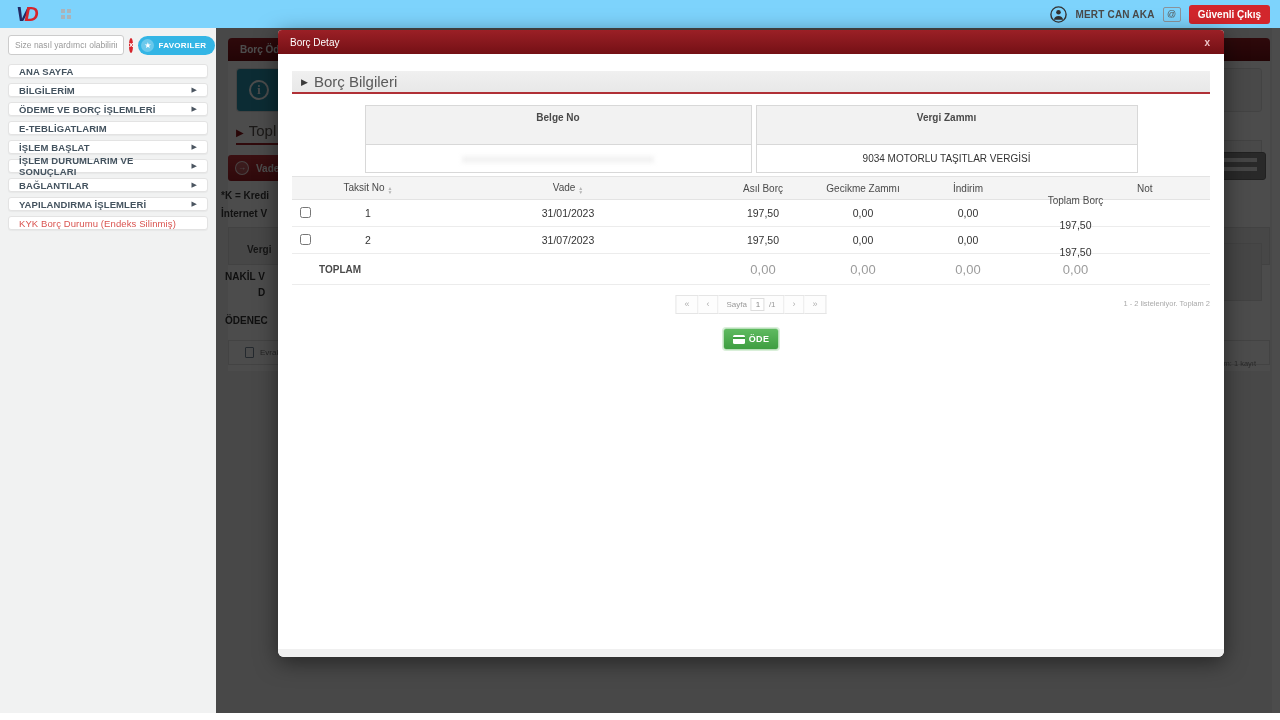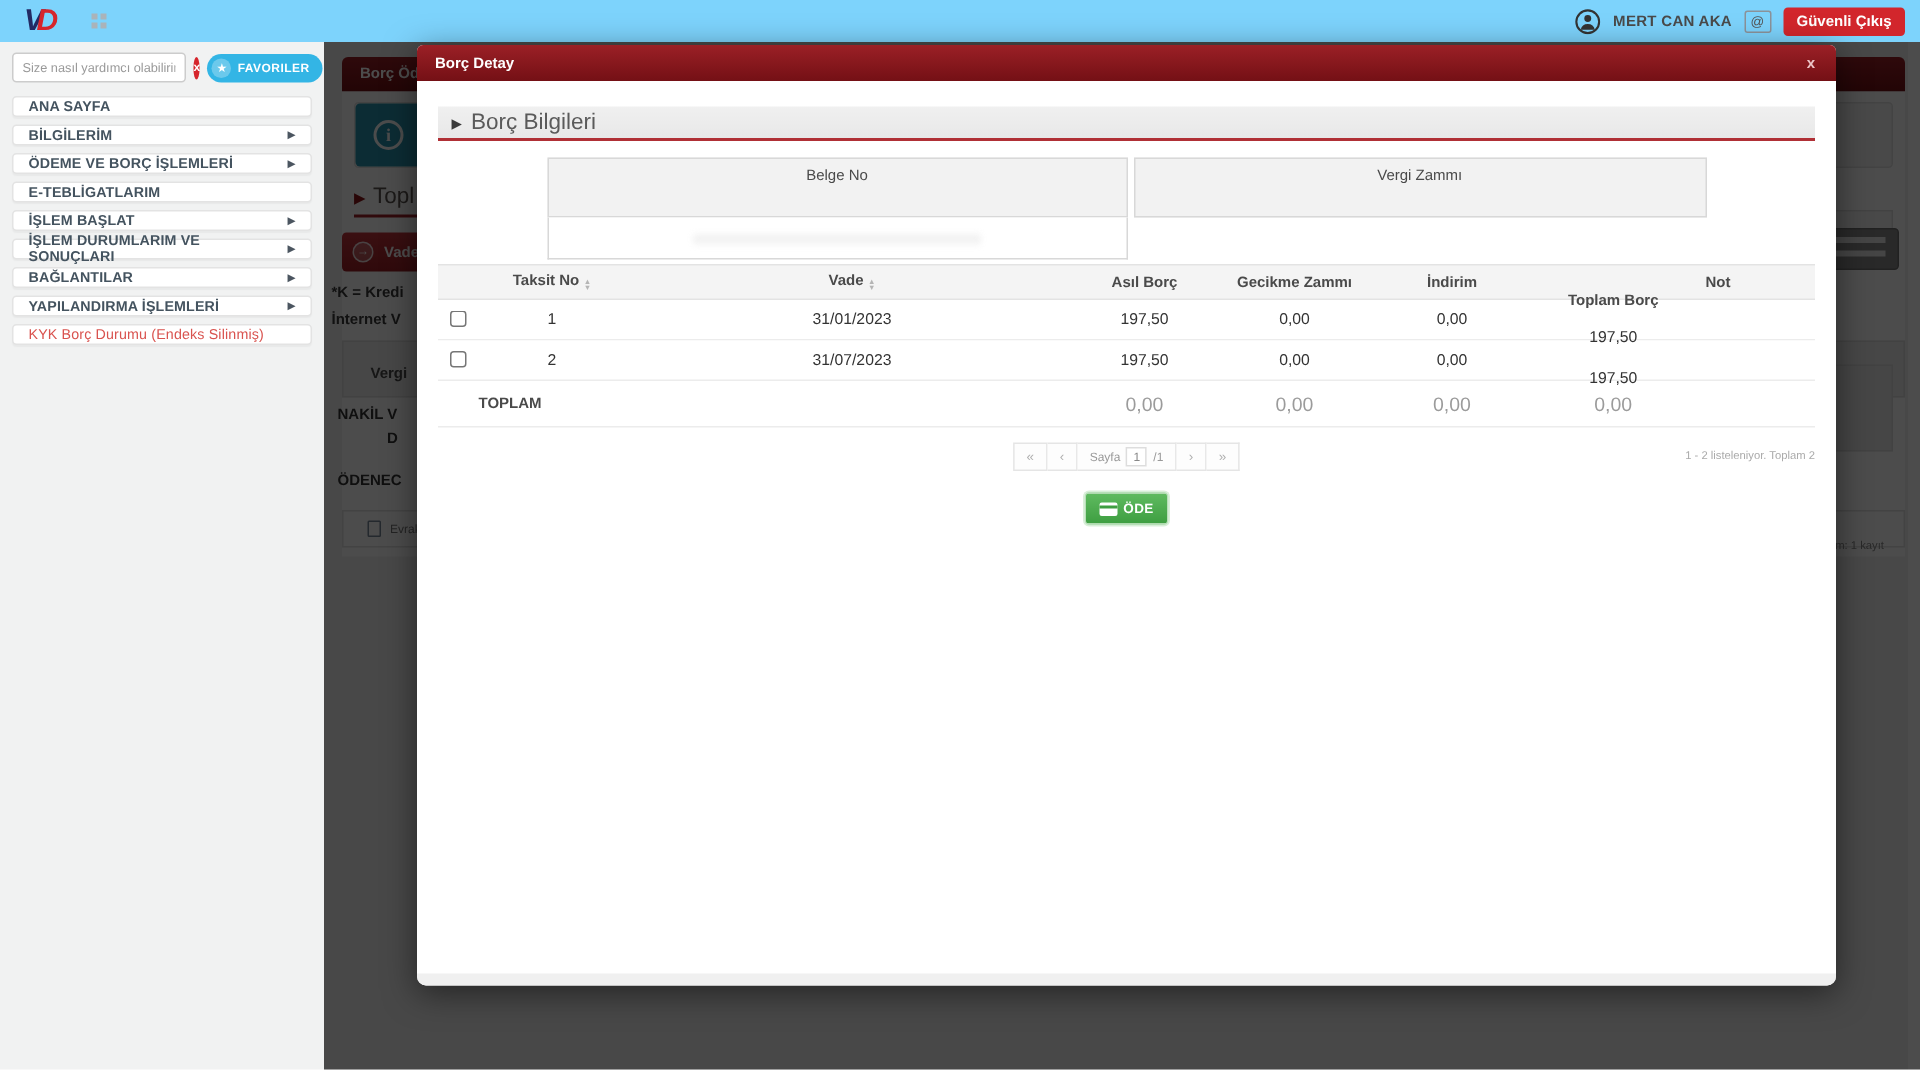"Borç Detay" .m-title { font-weight: bold -> normal }
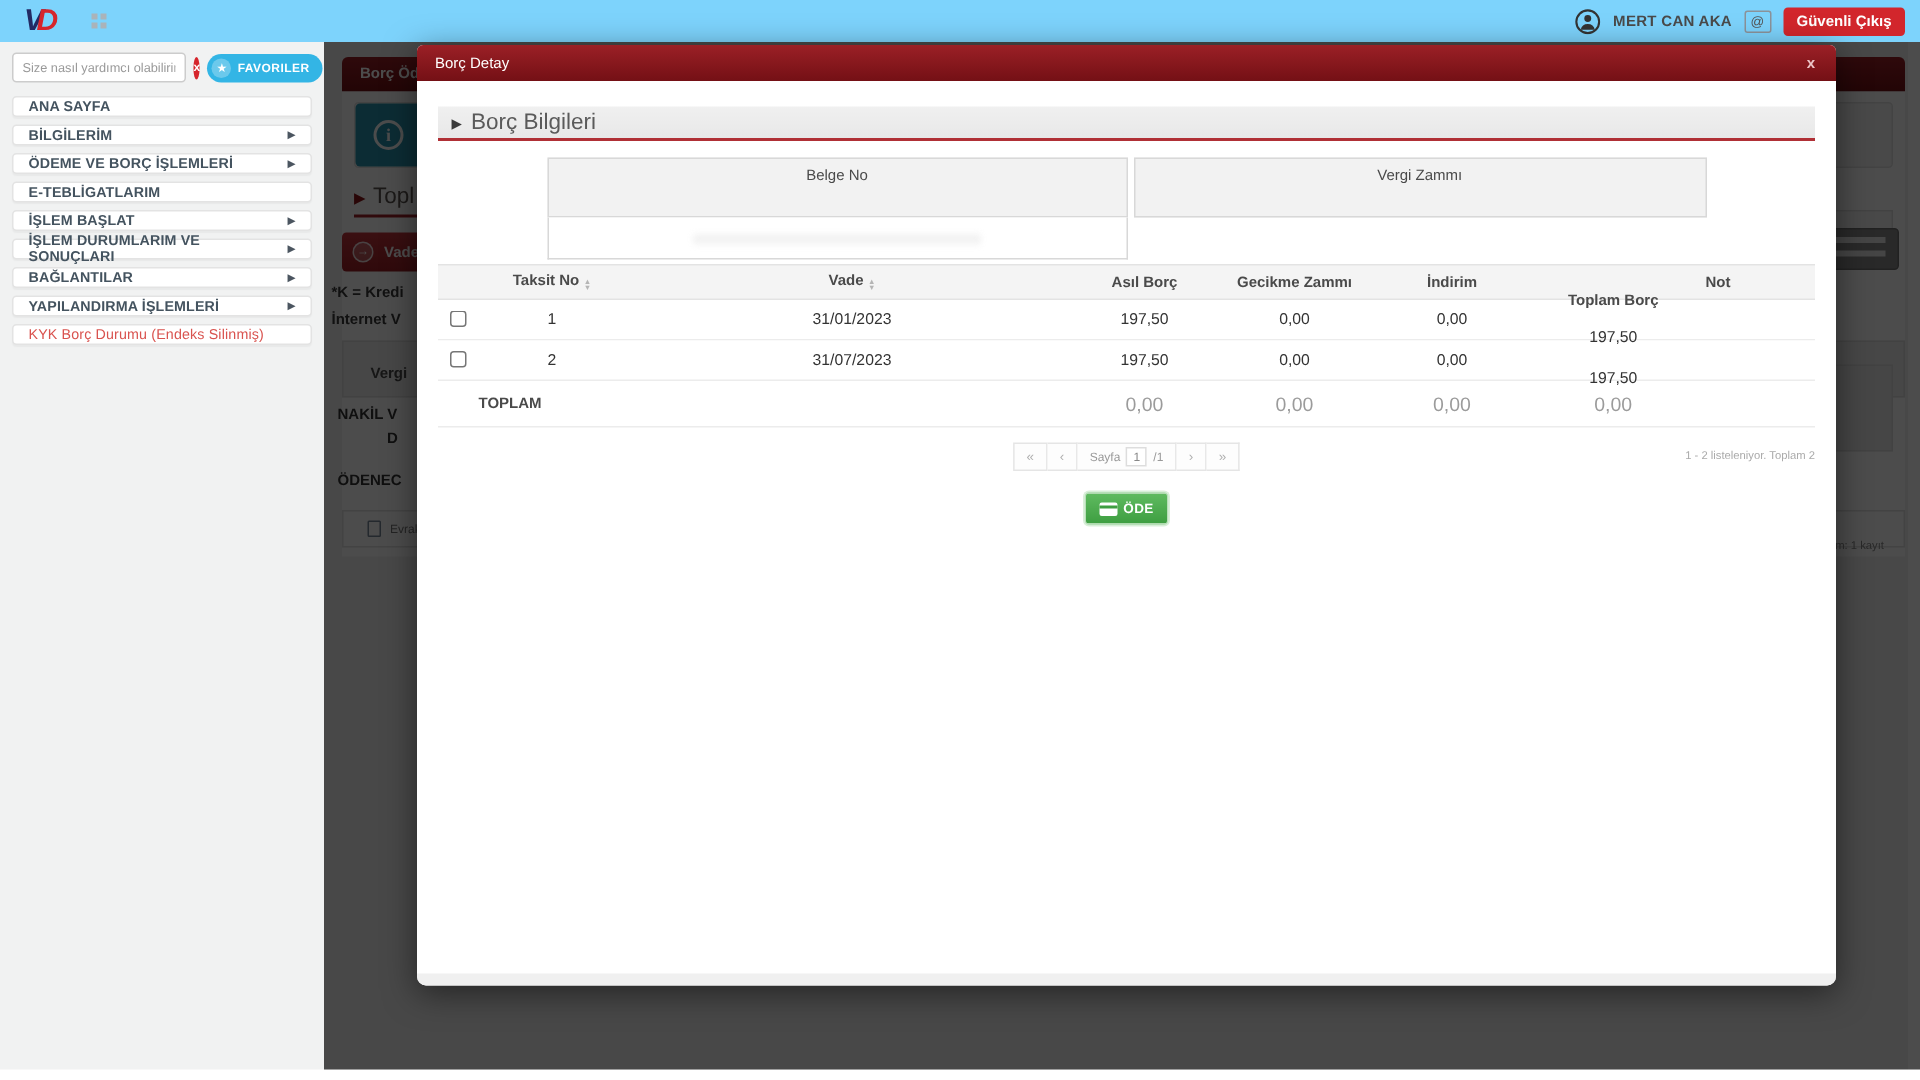"Belge No" .hbox .h { font-weight: normal -> bold }
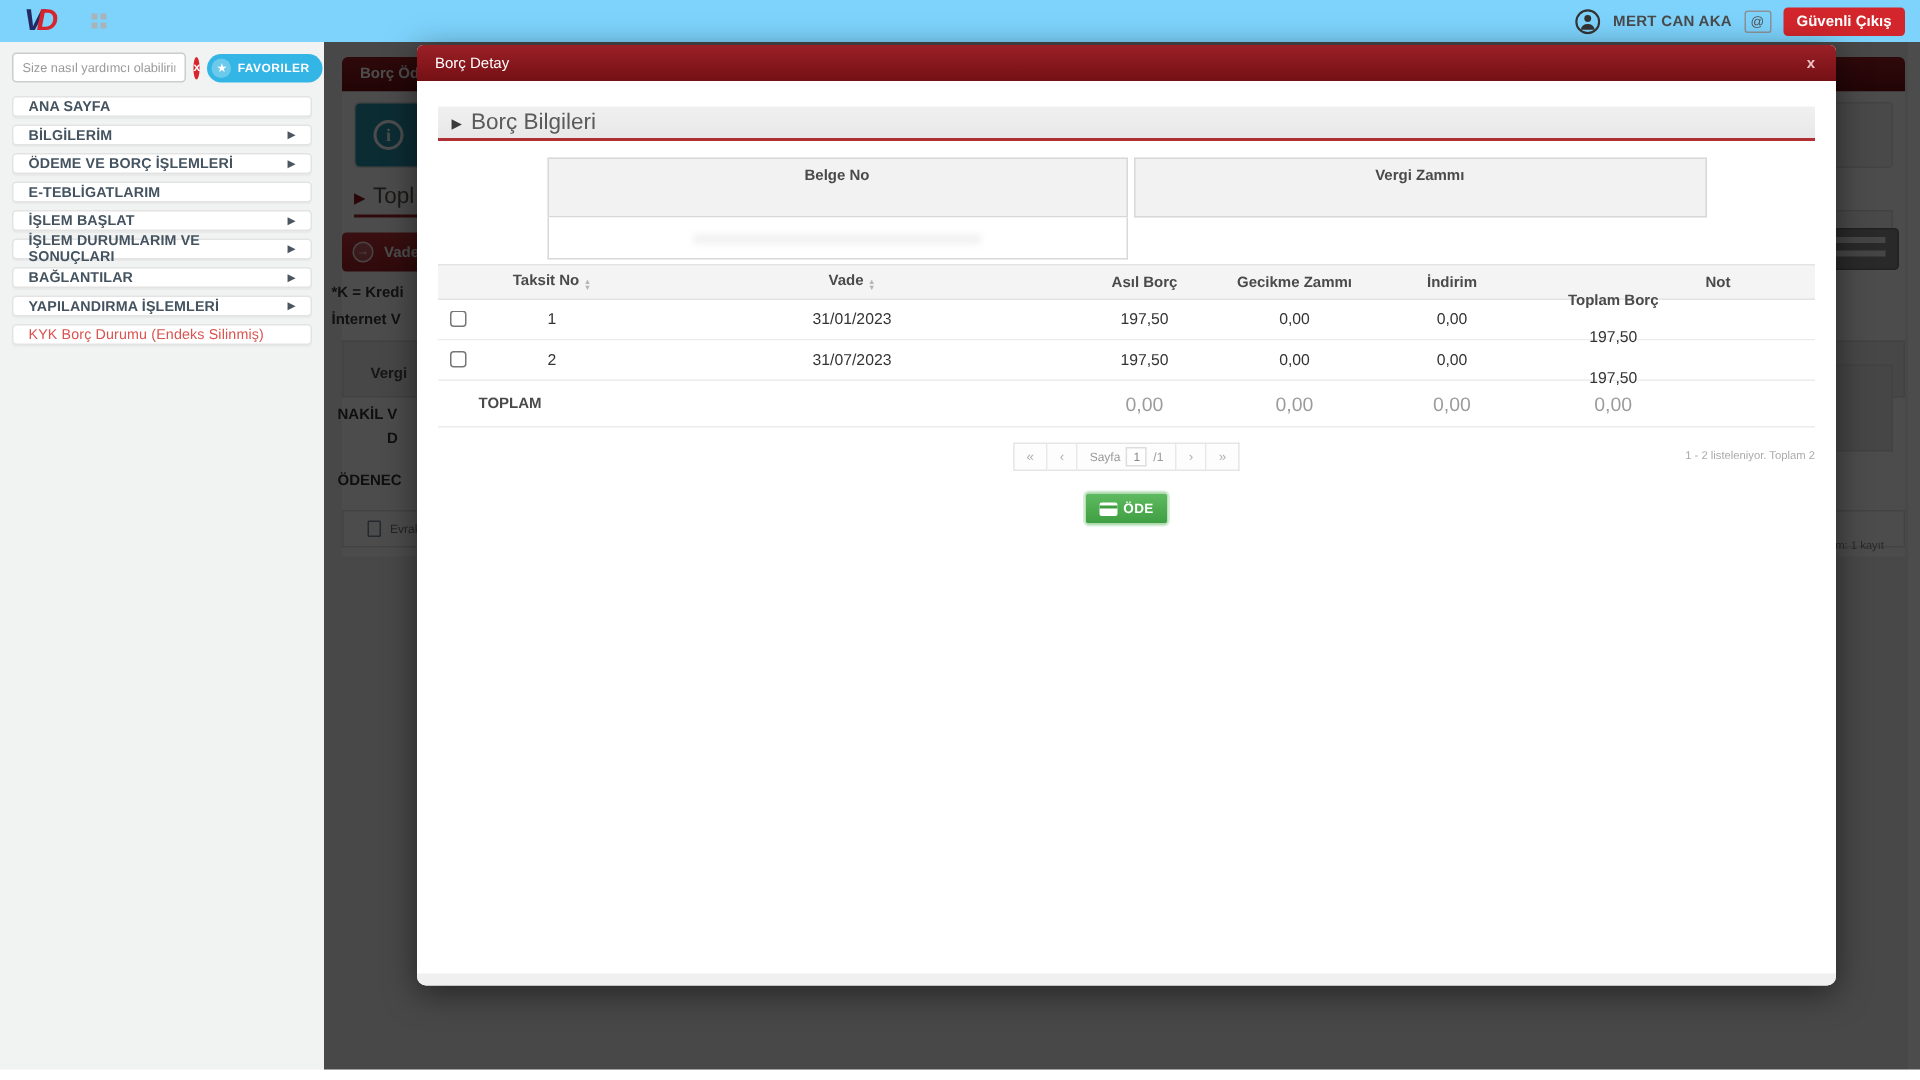"9034 MOTORLU TAŞITLAR VERGİSİ" div.v { html: none -> <div>9034 MOTORLU TAŞITLAR VERGİSİ</div> }
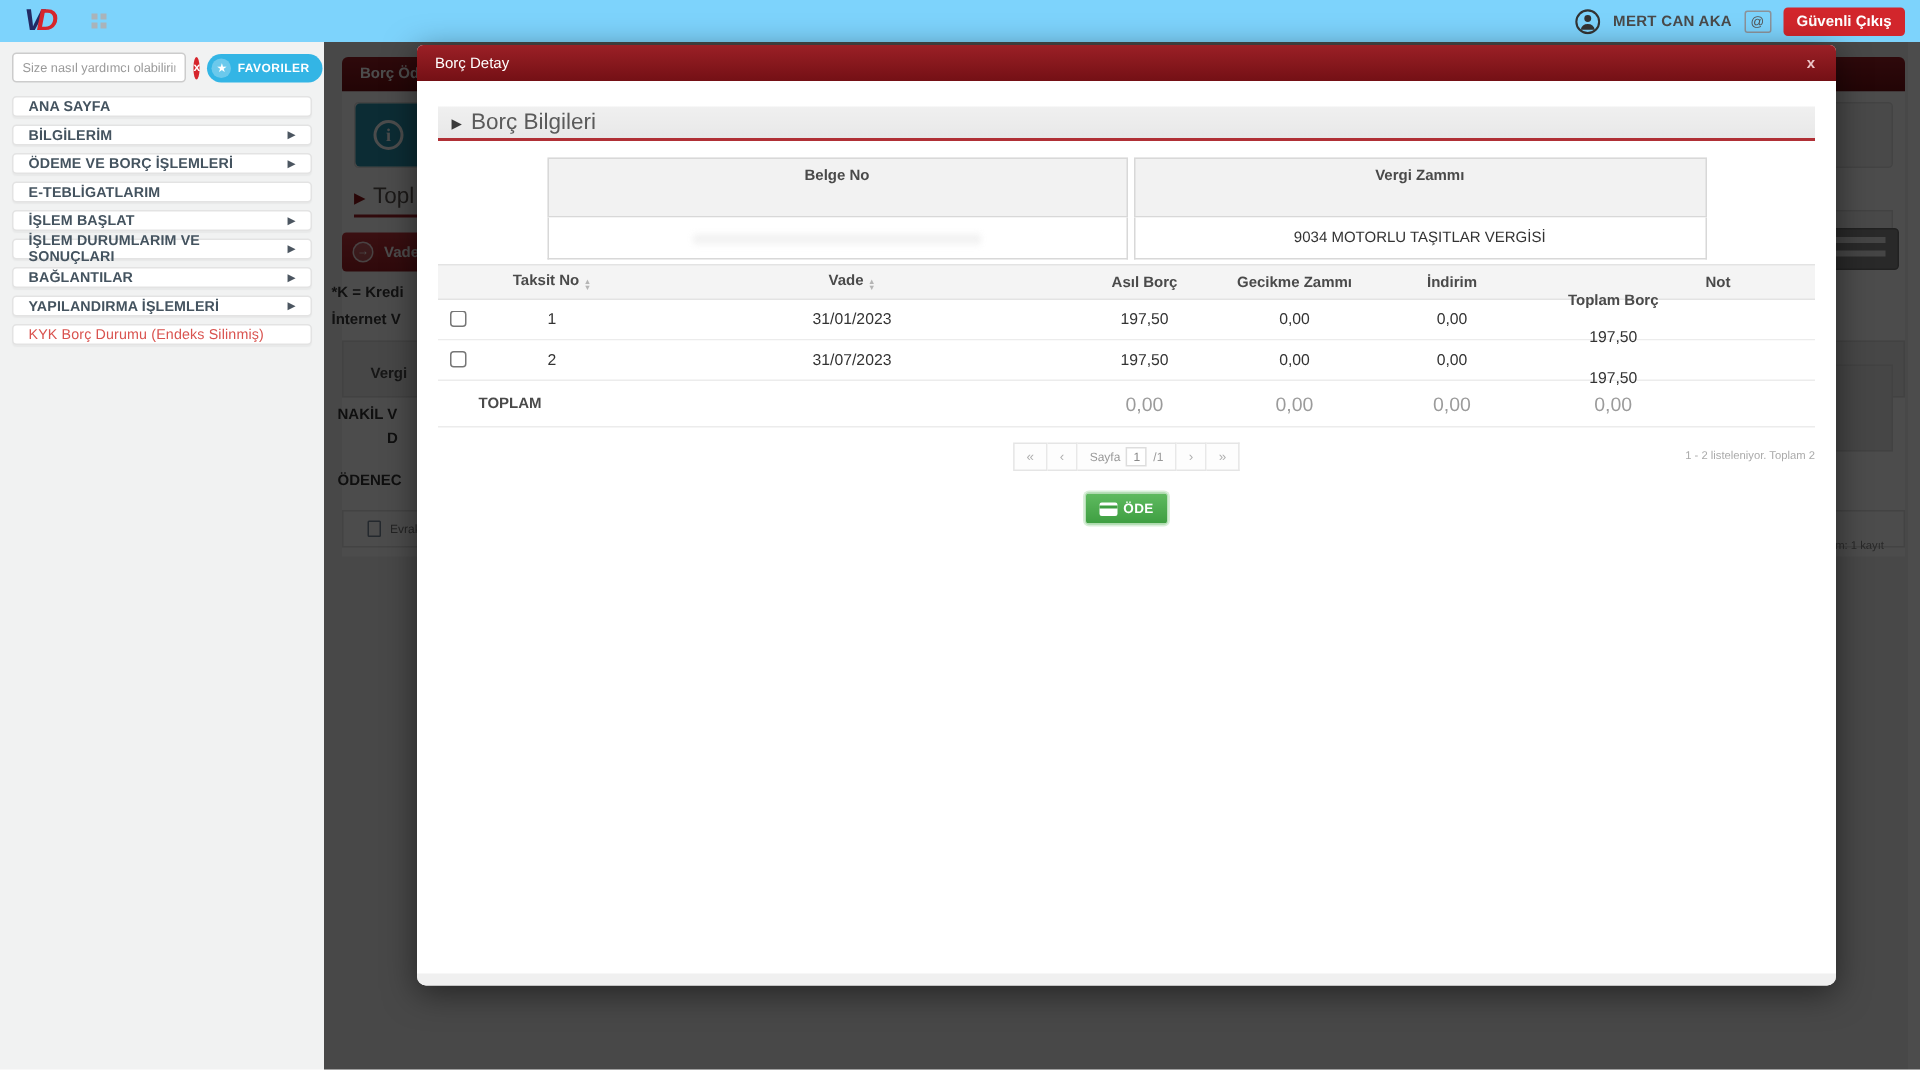"Taksit No" .g-head .c { font-weight: bold -> normal }
